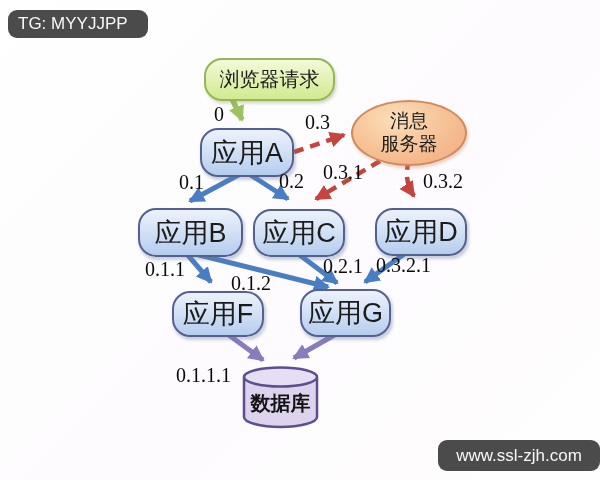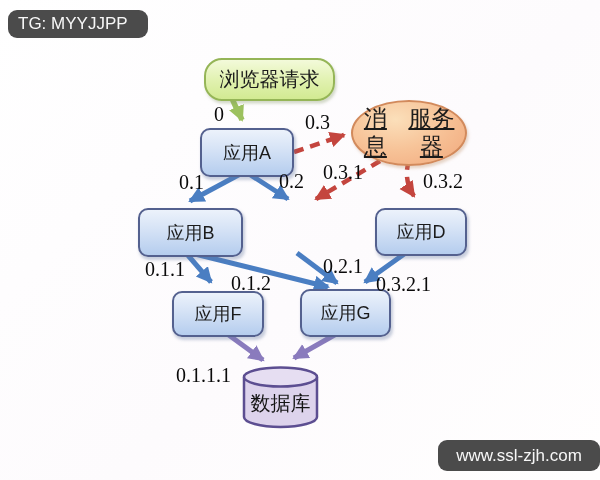"消息" #node-msg-server { flex-direction: row -> column; font-size: 23px -> 19px; text-decoration: underline -> none }
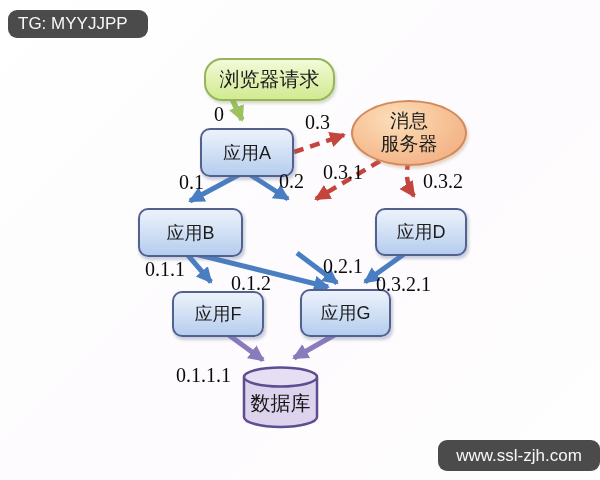"应用A" .app-box { border-radius: 10px -> 18px; font-size: 18px -> 27px }
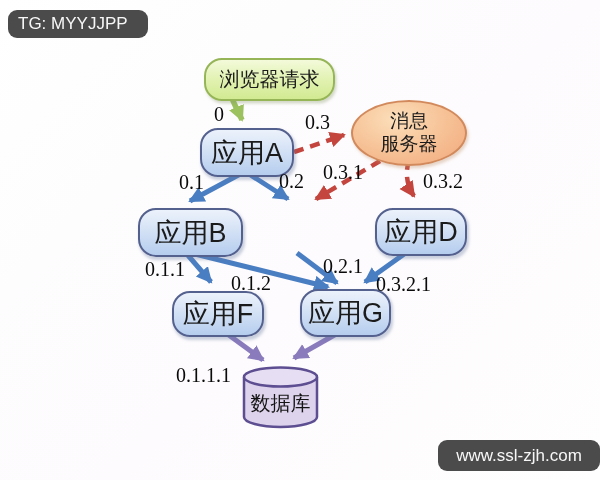"应用C" div.node { html: none -> <div> <span>应用C</span> </div> }
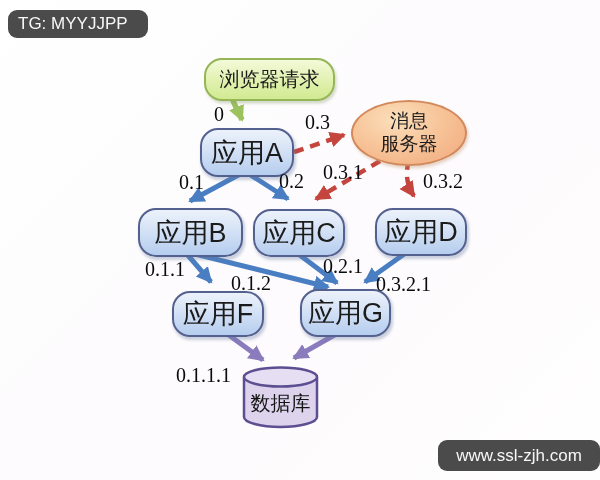"0.3.2.1" #el-0321 { top: 273px -> 254px }
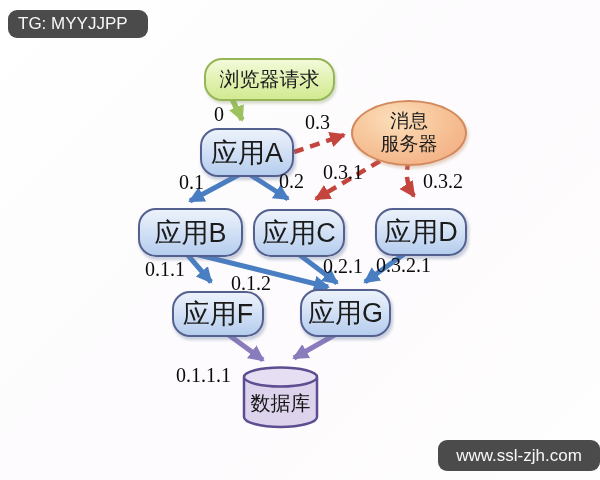"数据库" #node-database { font-weight: none -> bold }
